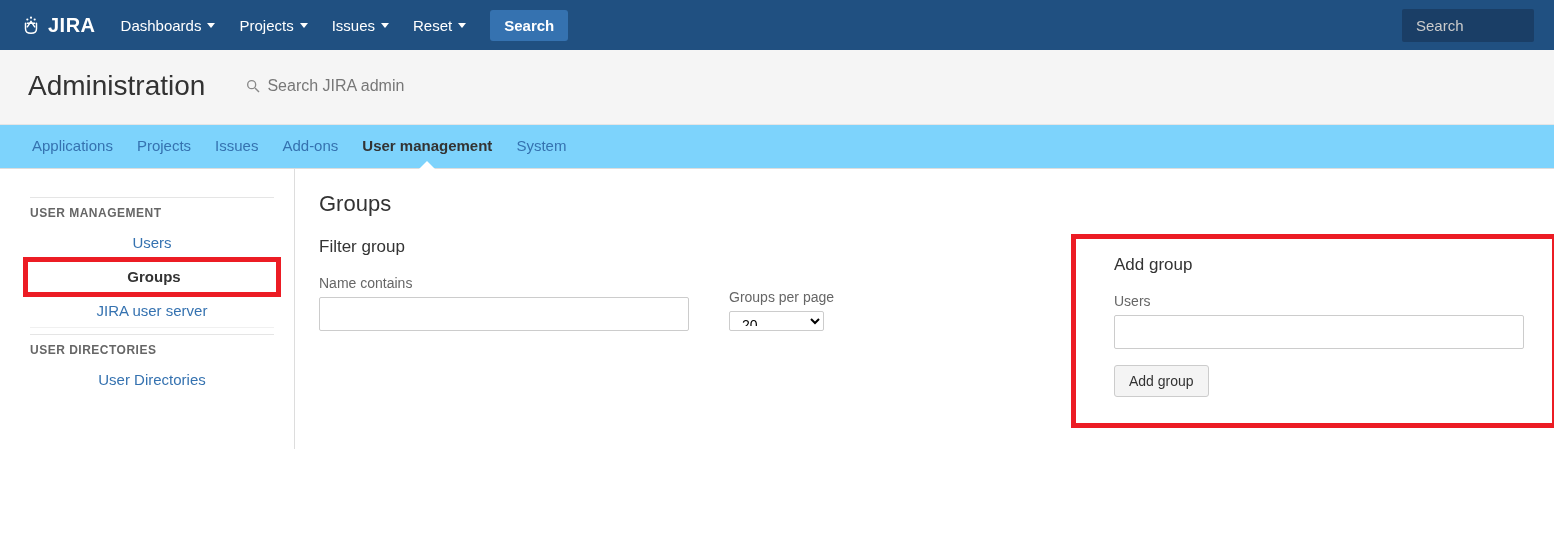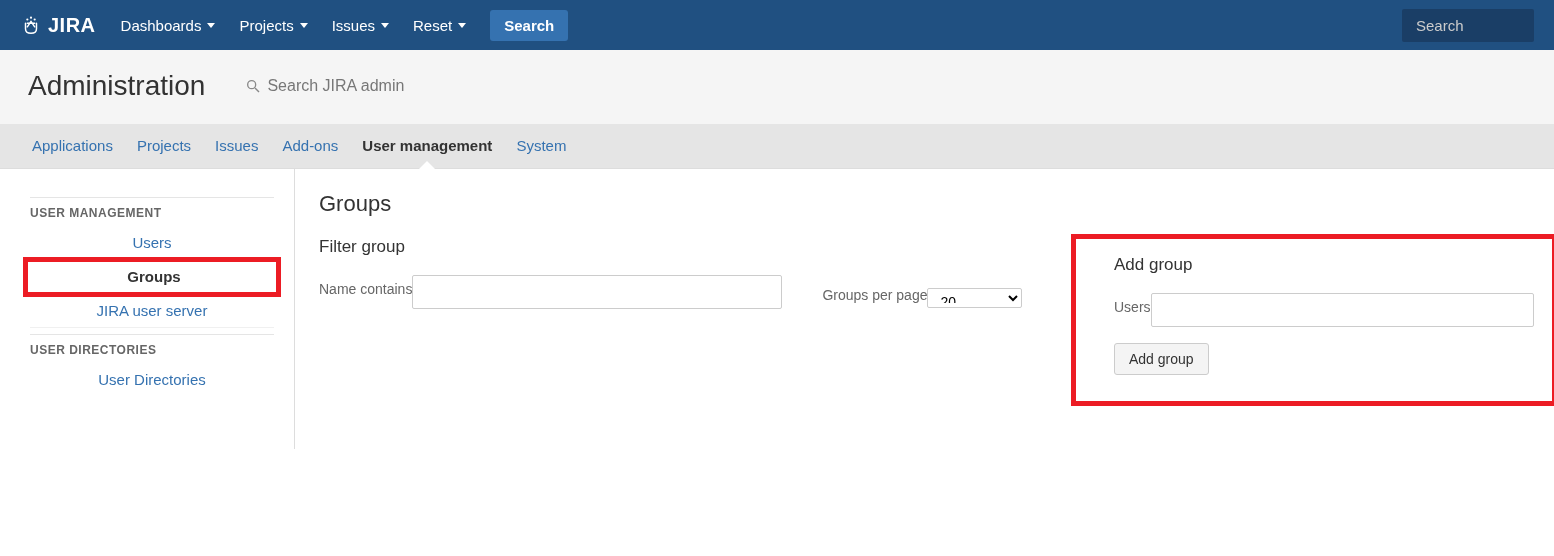"Applications" .admin-tabs { background: #e5e5e5 -> #7dd3fc }
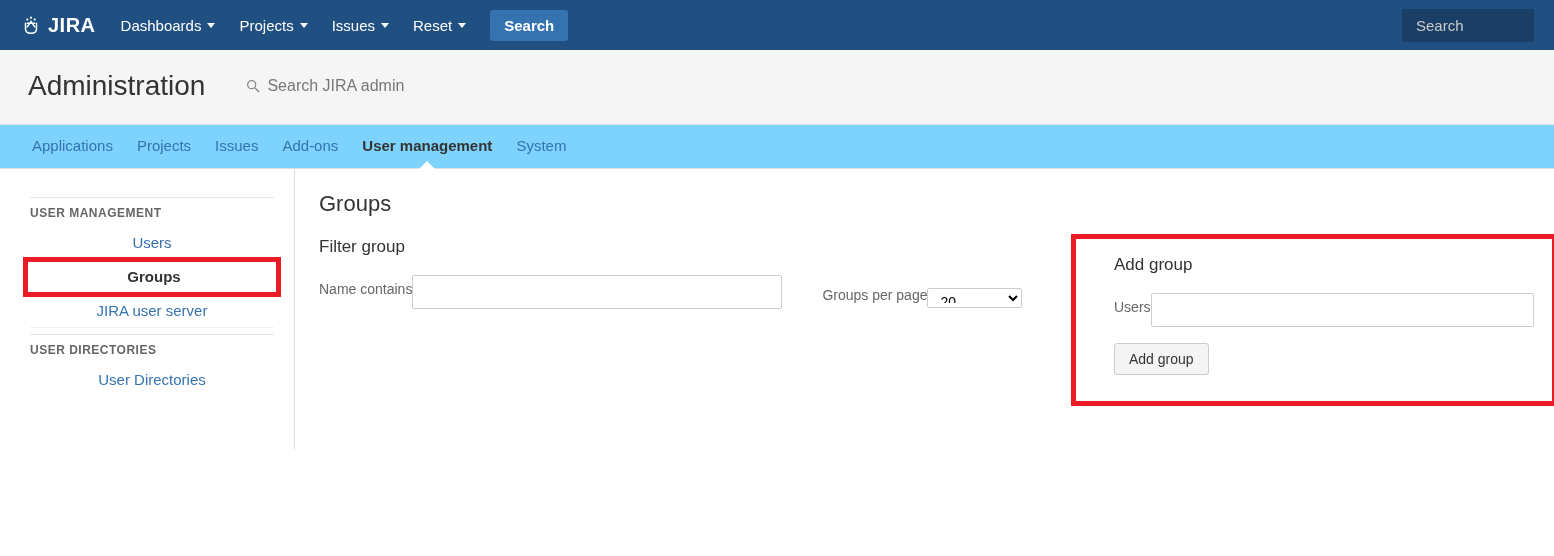"Name contains" .field { align-items: center -> none; flex-direction: row -> column }
